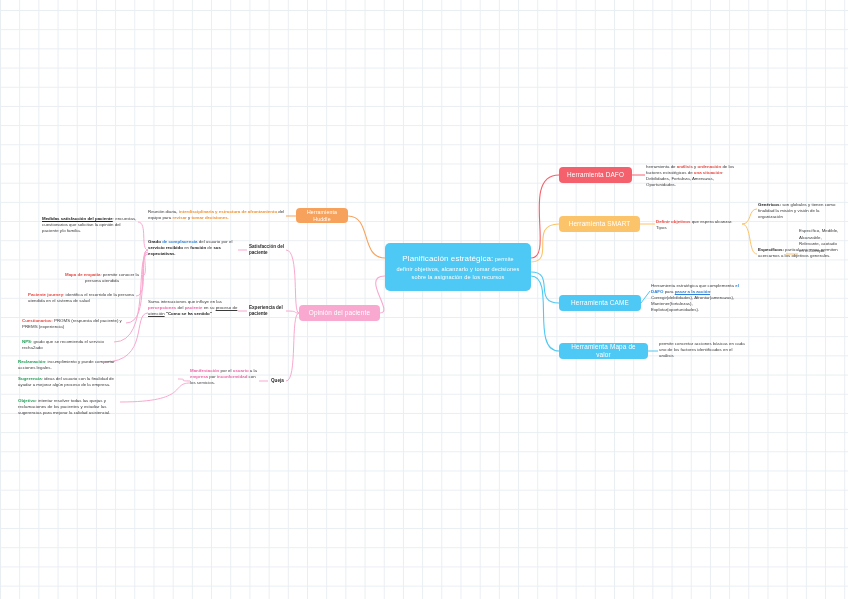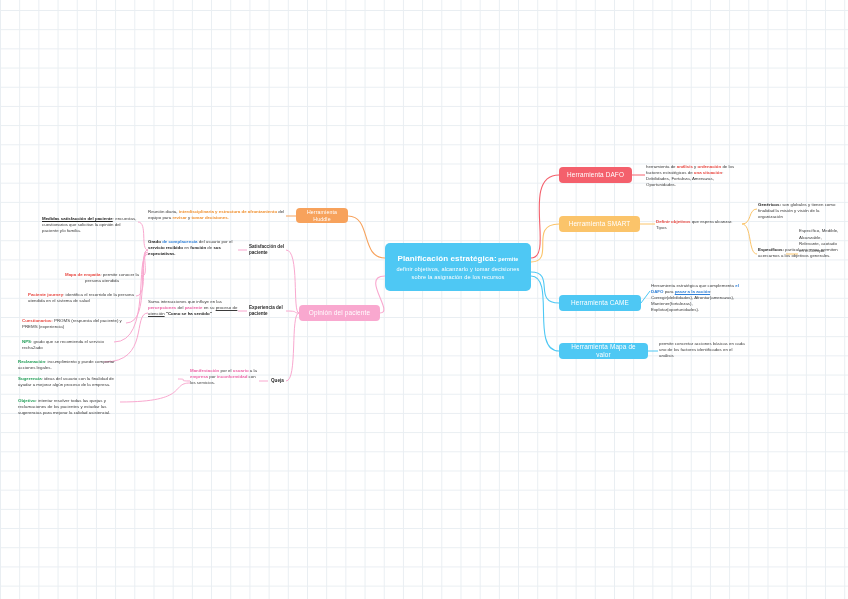"Planificación estratégica:" #root .rt-title span { font-weight: bold -> normal }
